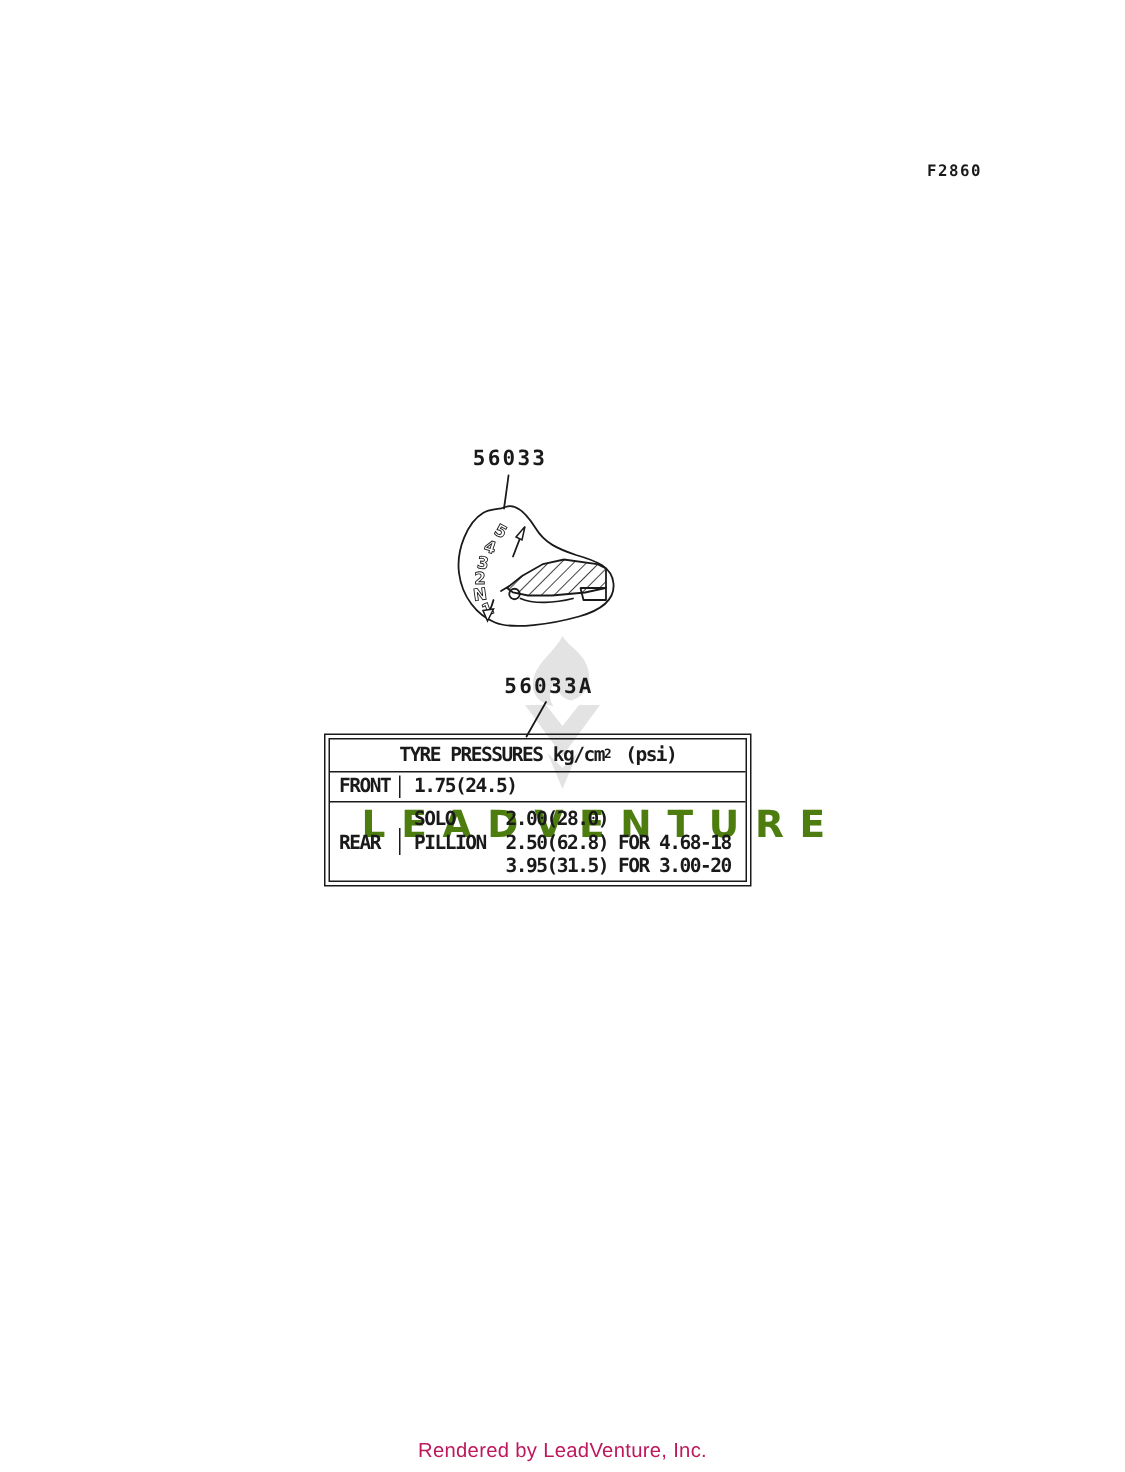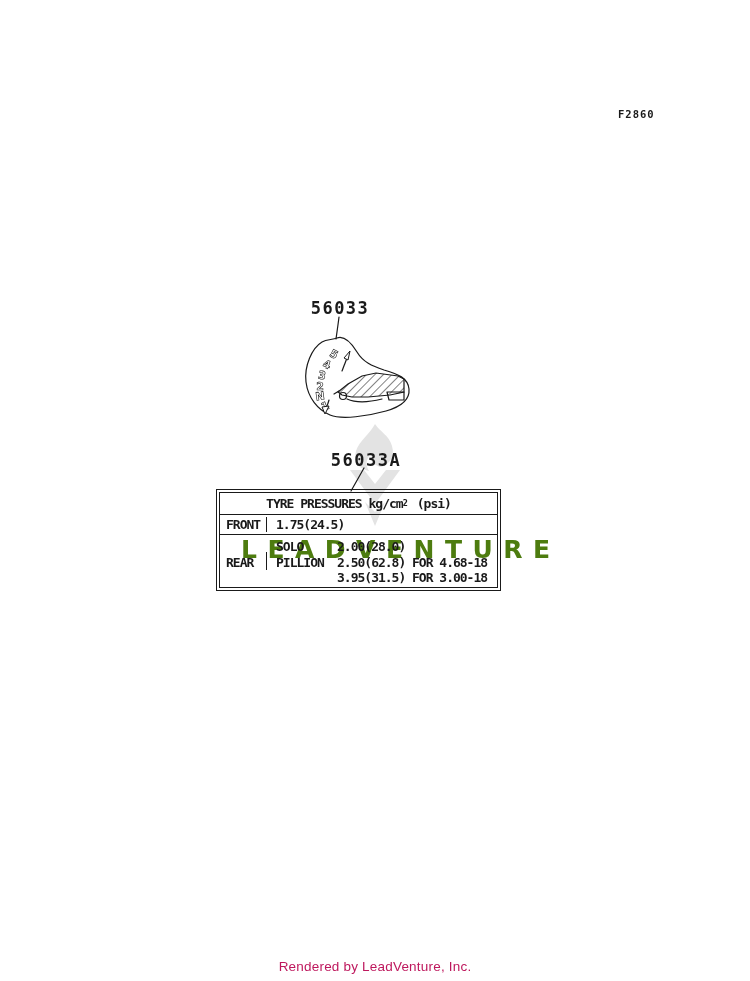"56033" .ref-label { font-size: 17px -> 14px }
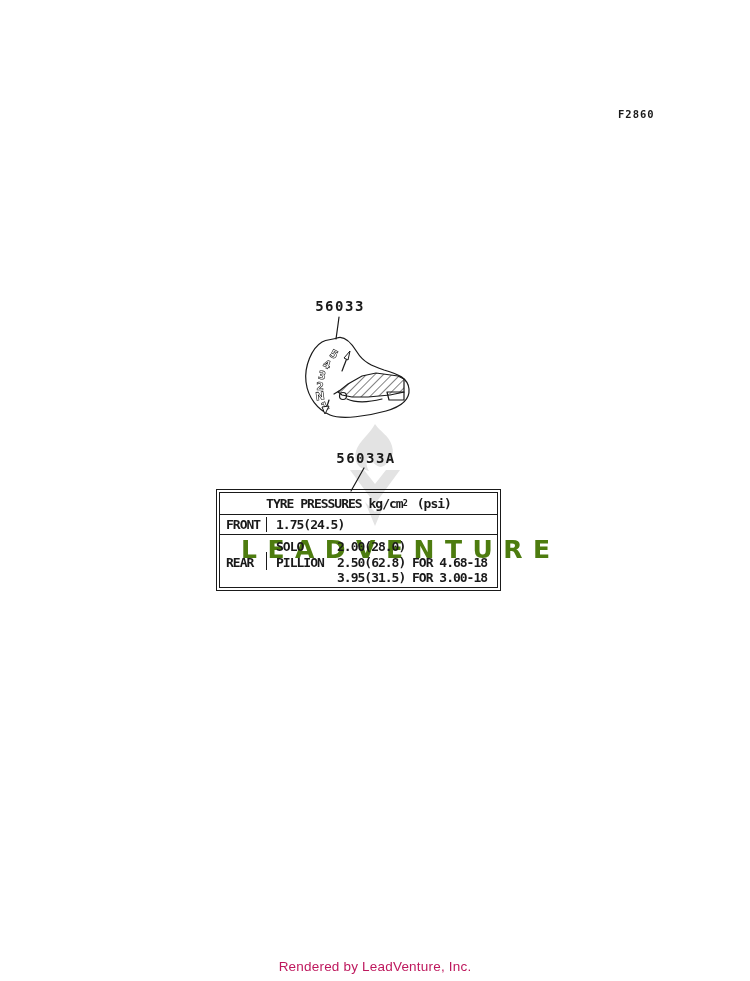"FOR 3.00-18" span.pt-note { text: 3.00-18 -> 3.00-20 }
